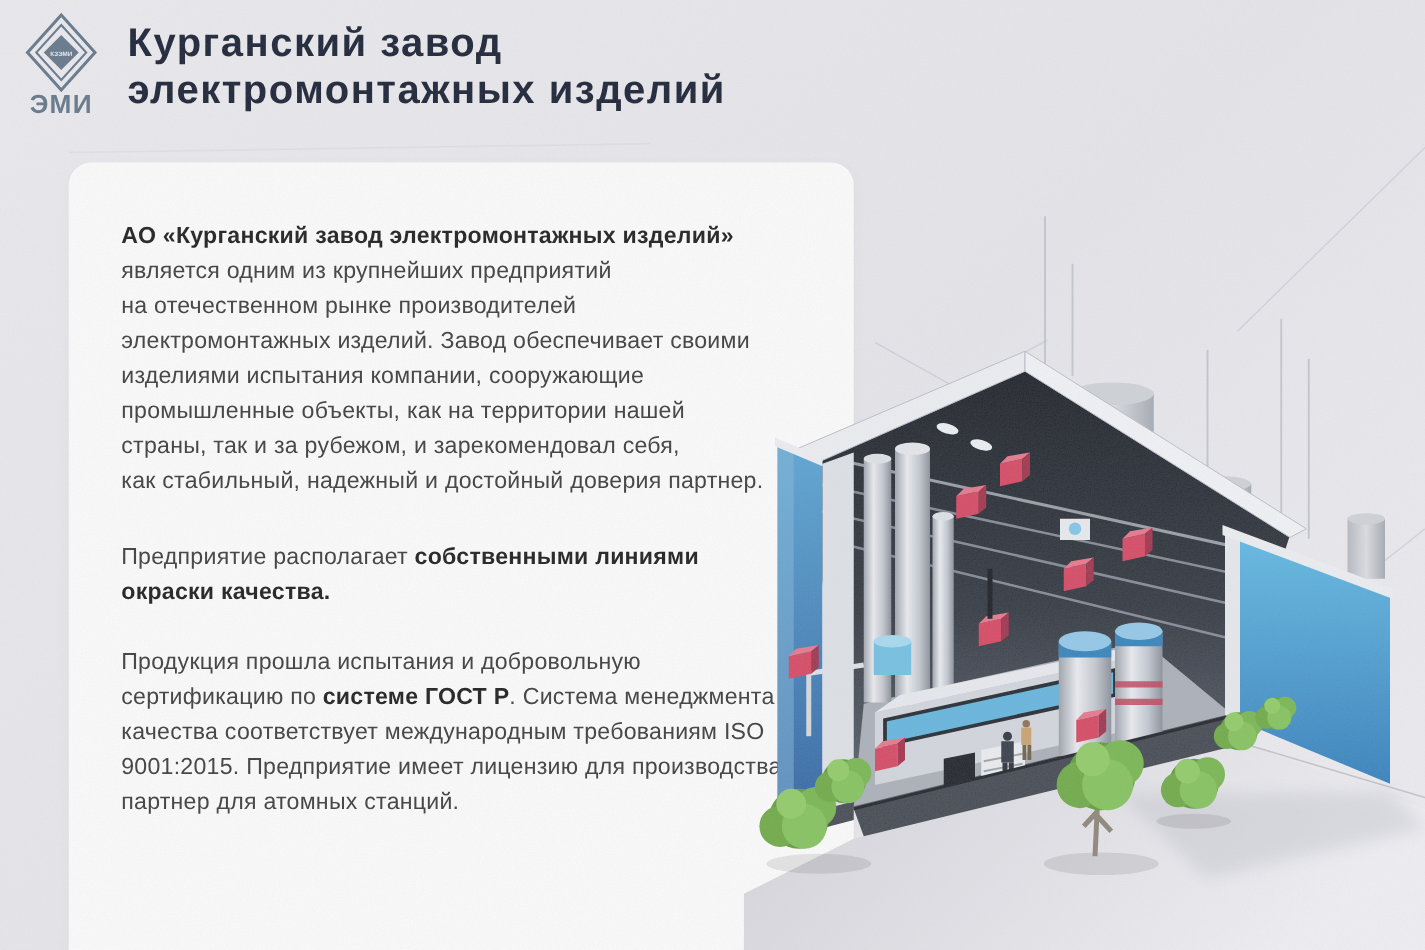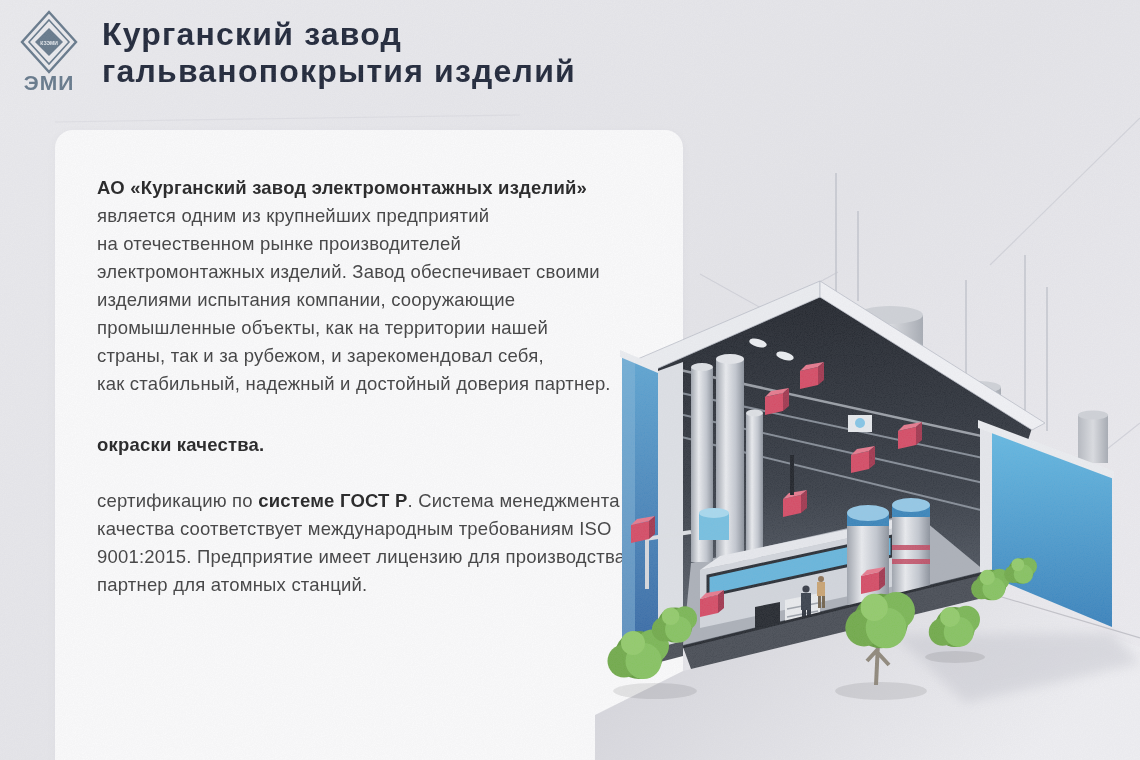"гальванопокрытия изделий" span { text: гальванопокрытия -> электромонтажных }
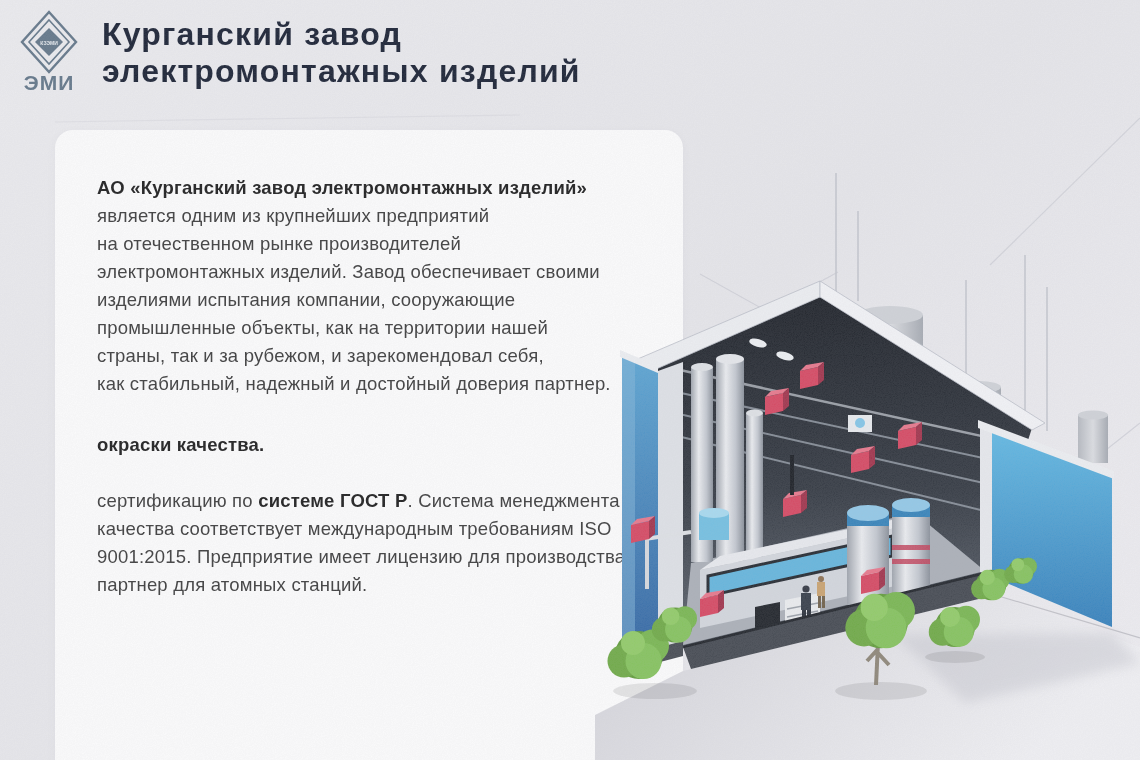"Предприятие располагает собственными" span.ln { html: none -> <span><span>Предприятие располагает </span><b>собственными линиями</b></span> }
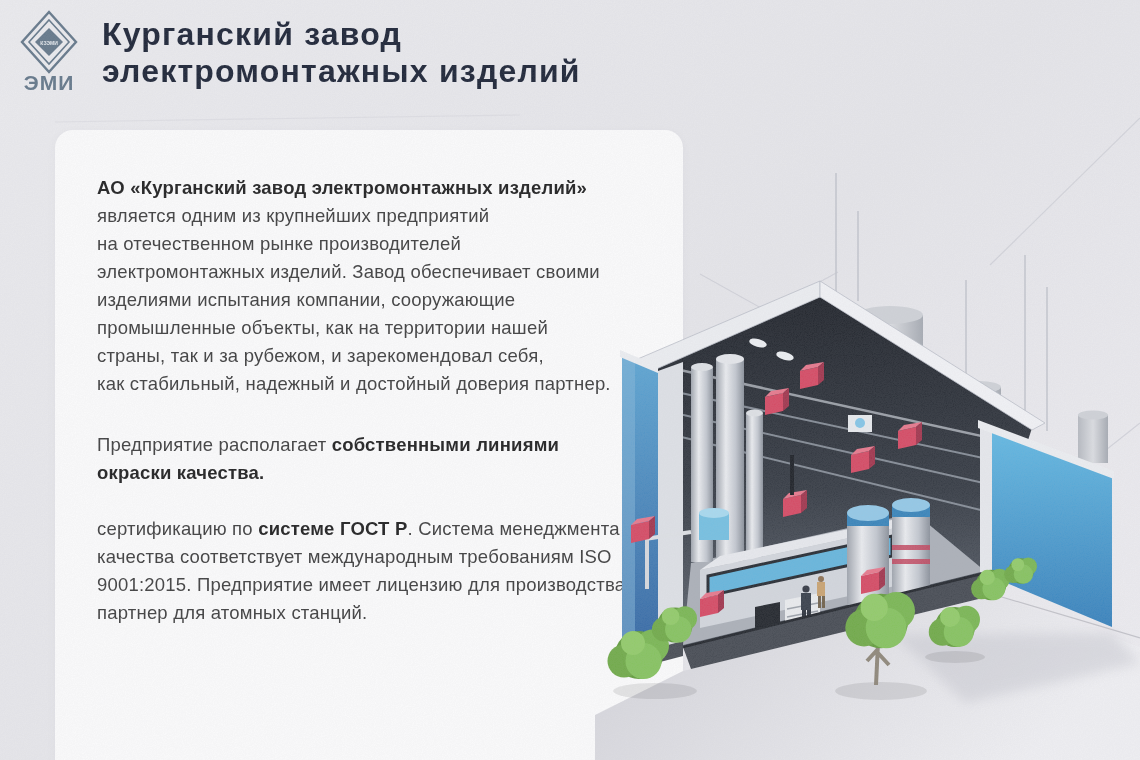"Продукция прошла испытания и" span.ln { html: none -> <span>Продукция прошла испытания и добровольную</span> }
